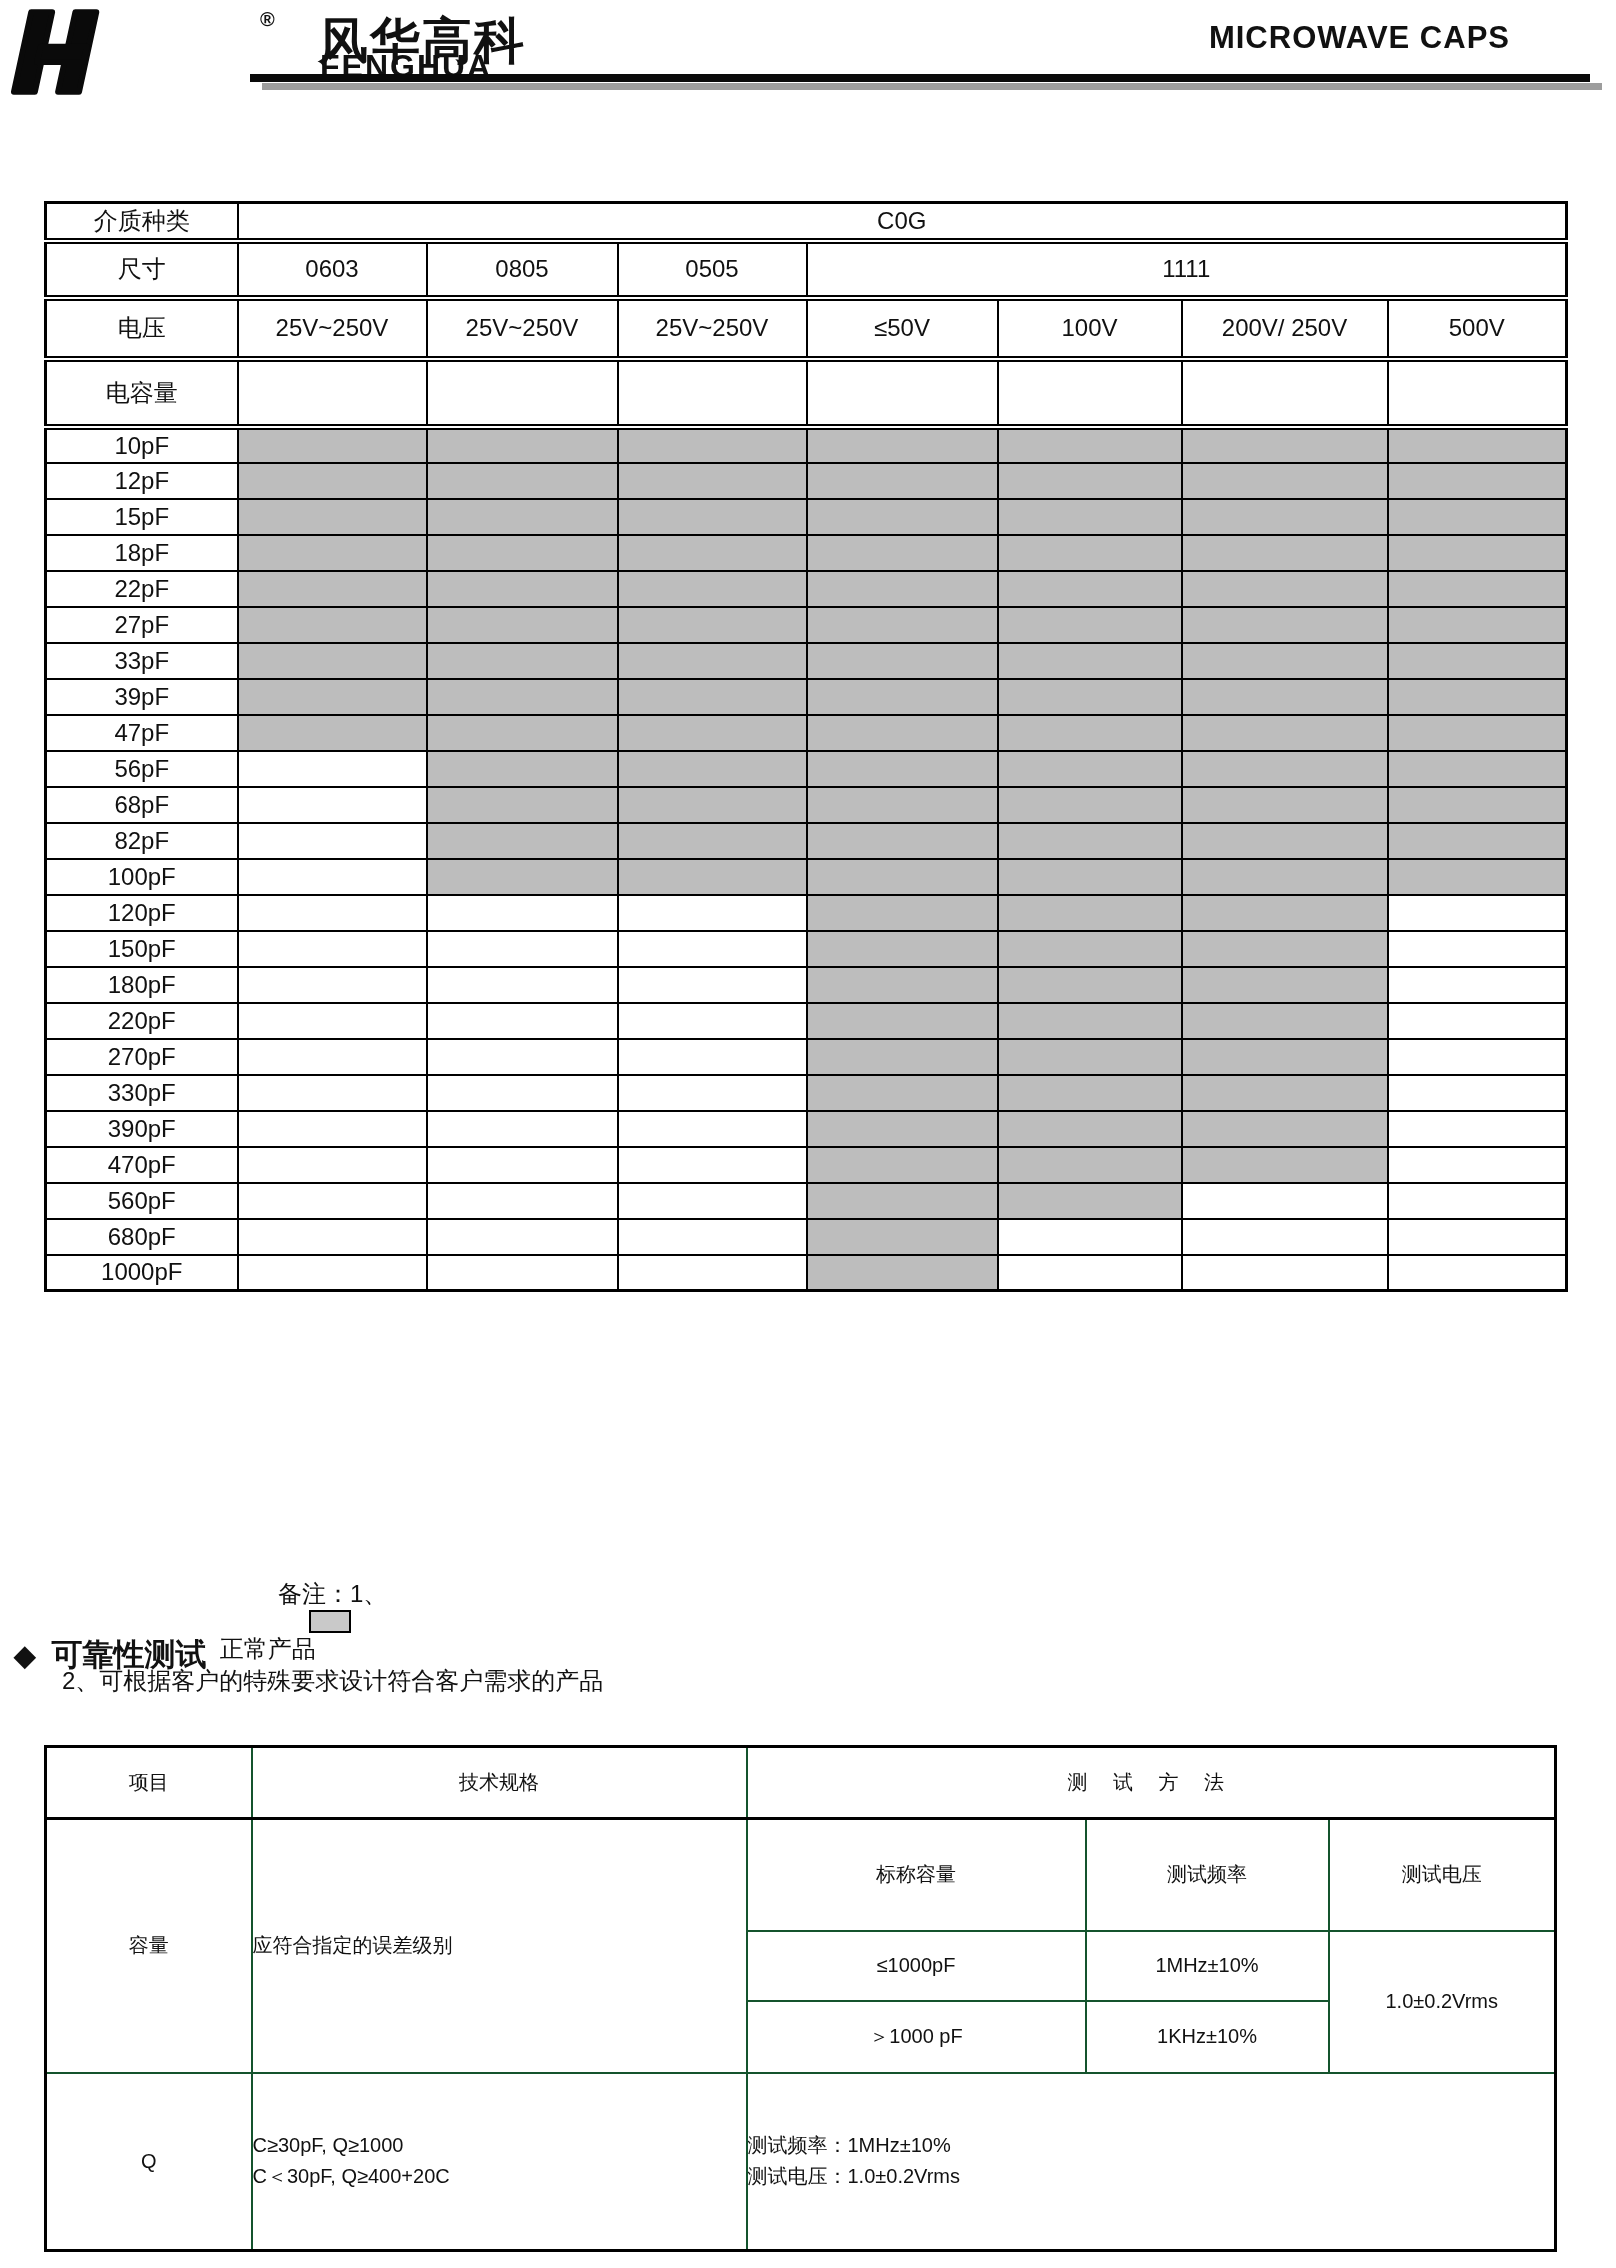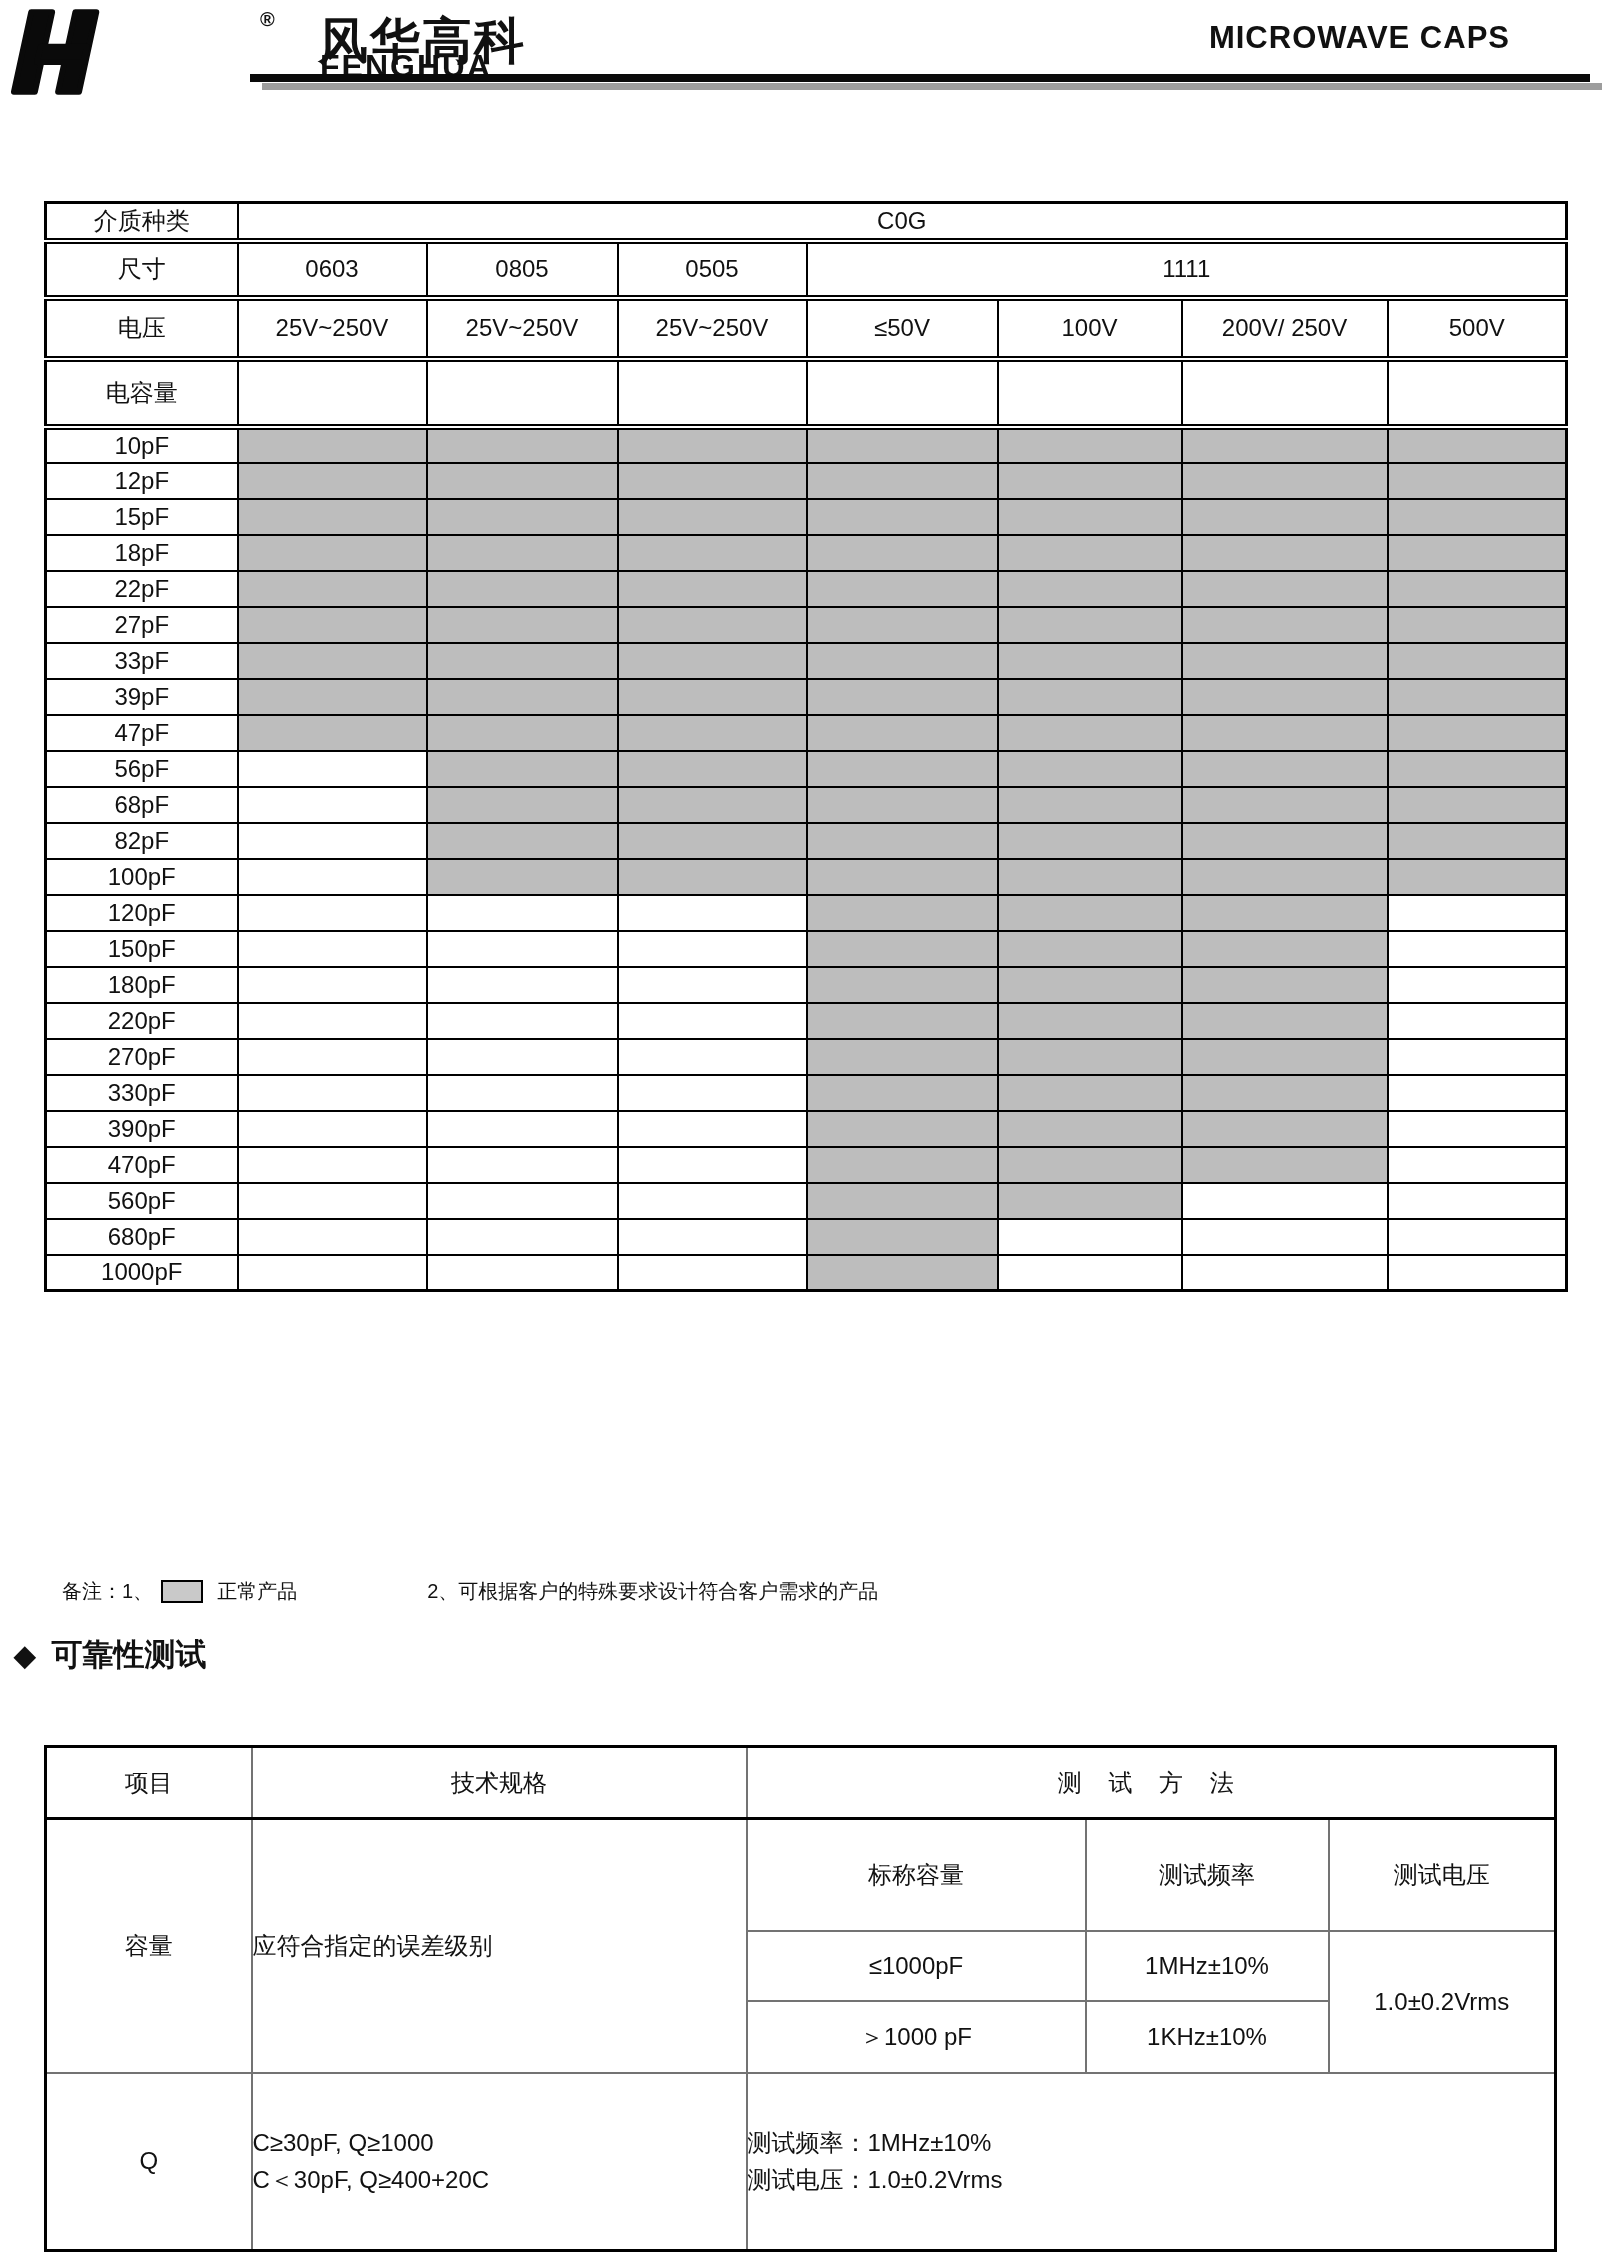"备注：1、" .notes { flex-direction: none -> column; font-size: 20px -> 24px }
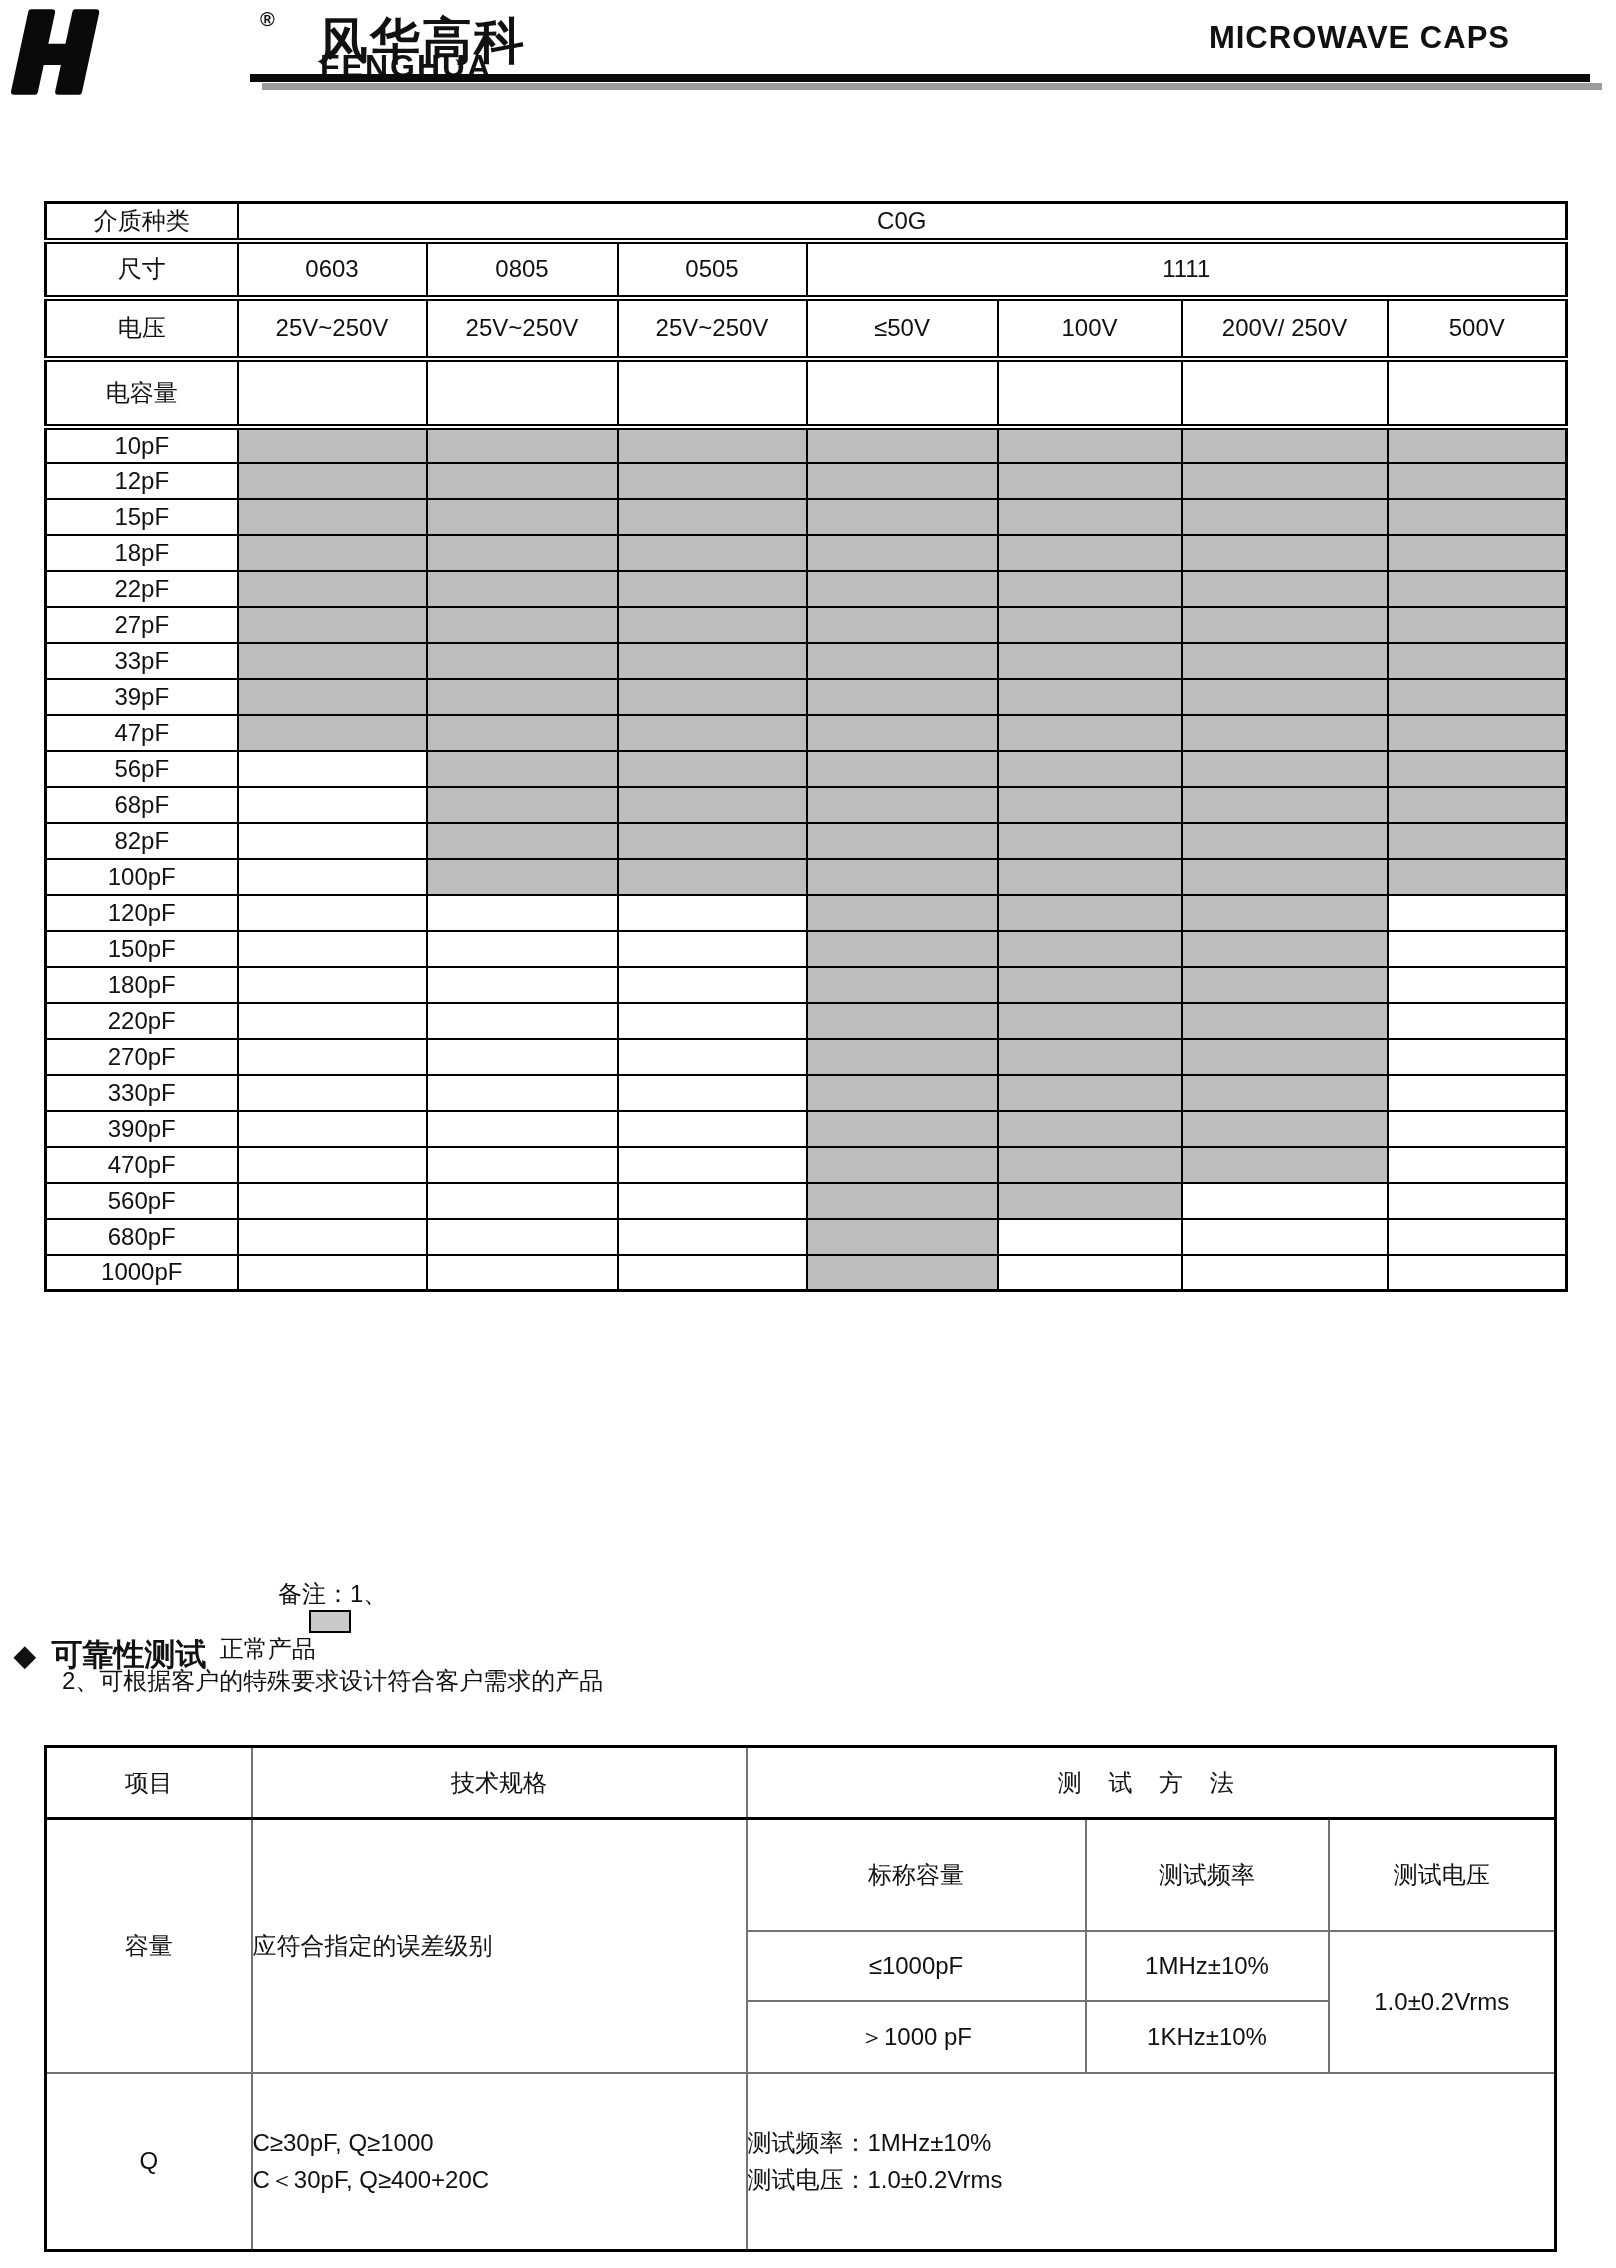"项目" .rel td { border: 2px solid #737373 -> 2px solid #14532d; font-size: 24px -> 20px }
